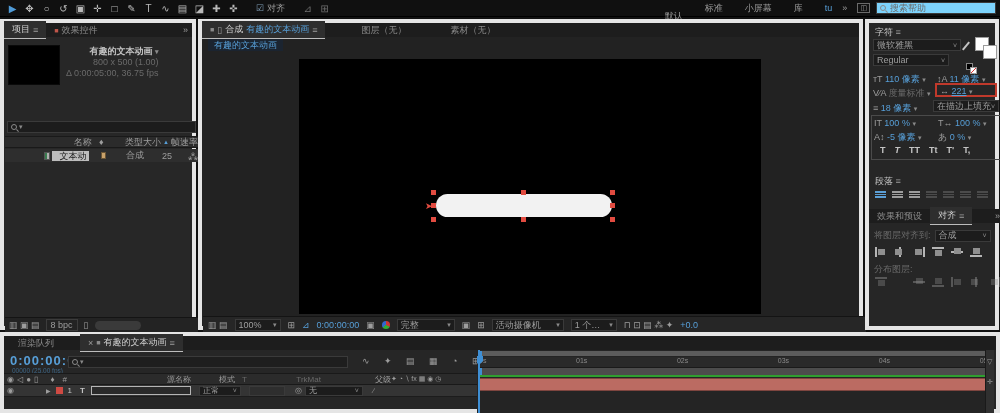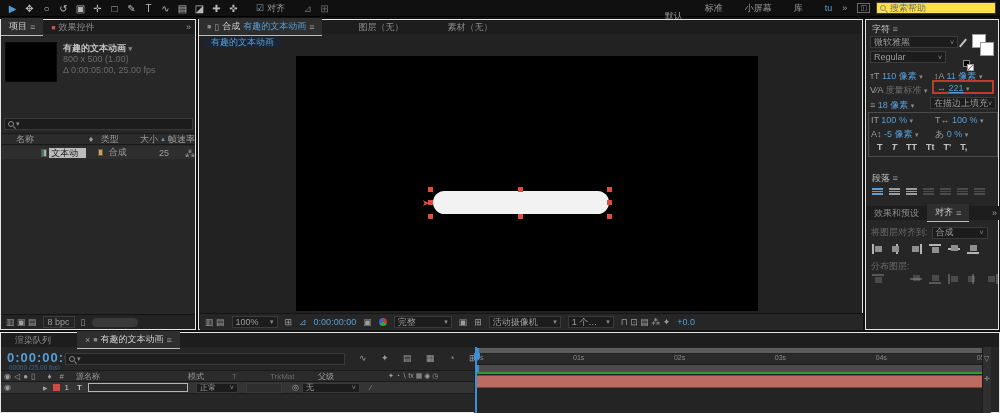"搜索帮助" span.field { background: #fde047 -> #7dd3fc }
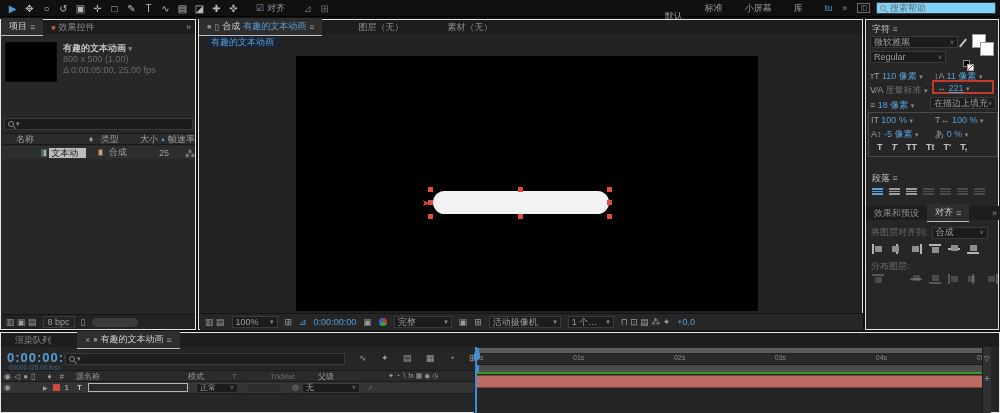"项目" .panel { border: 1px solid #e5e5e5 -> 4px solid #e5e5e5; text-align: none -> right }
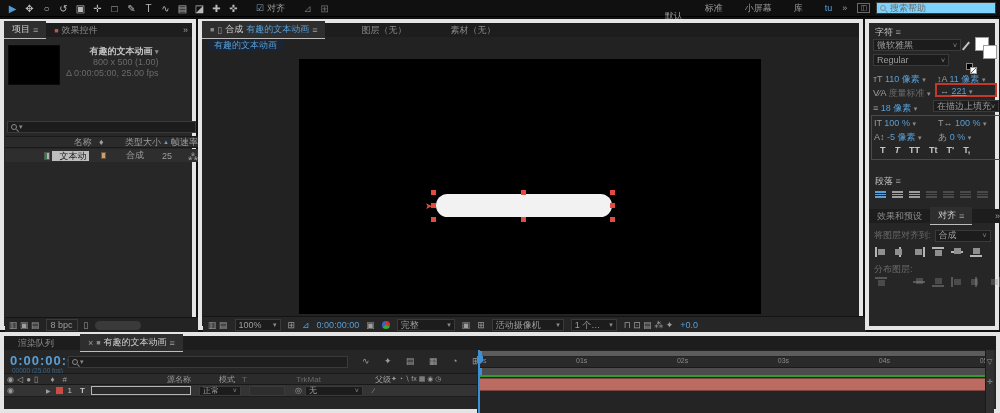"Δ 0:00:05:00, 25.00 fps" div.txt { text: 25.00 -> 36.75 }
